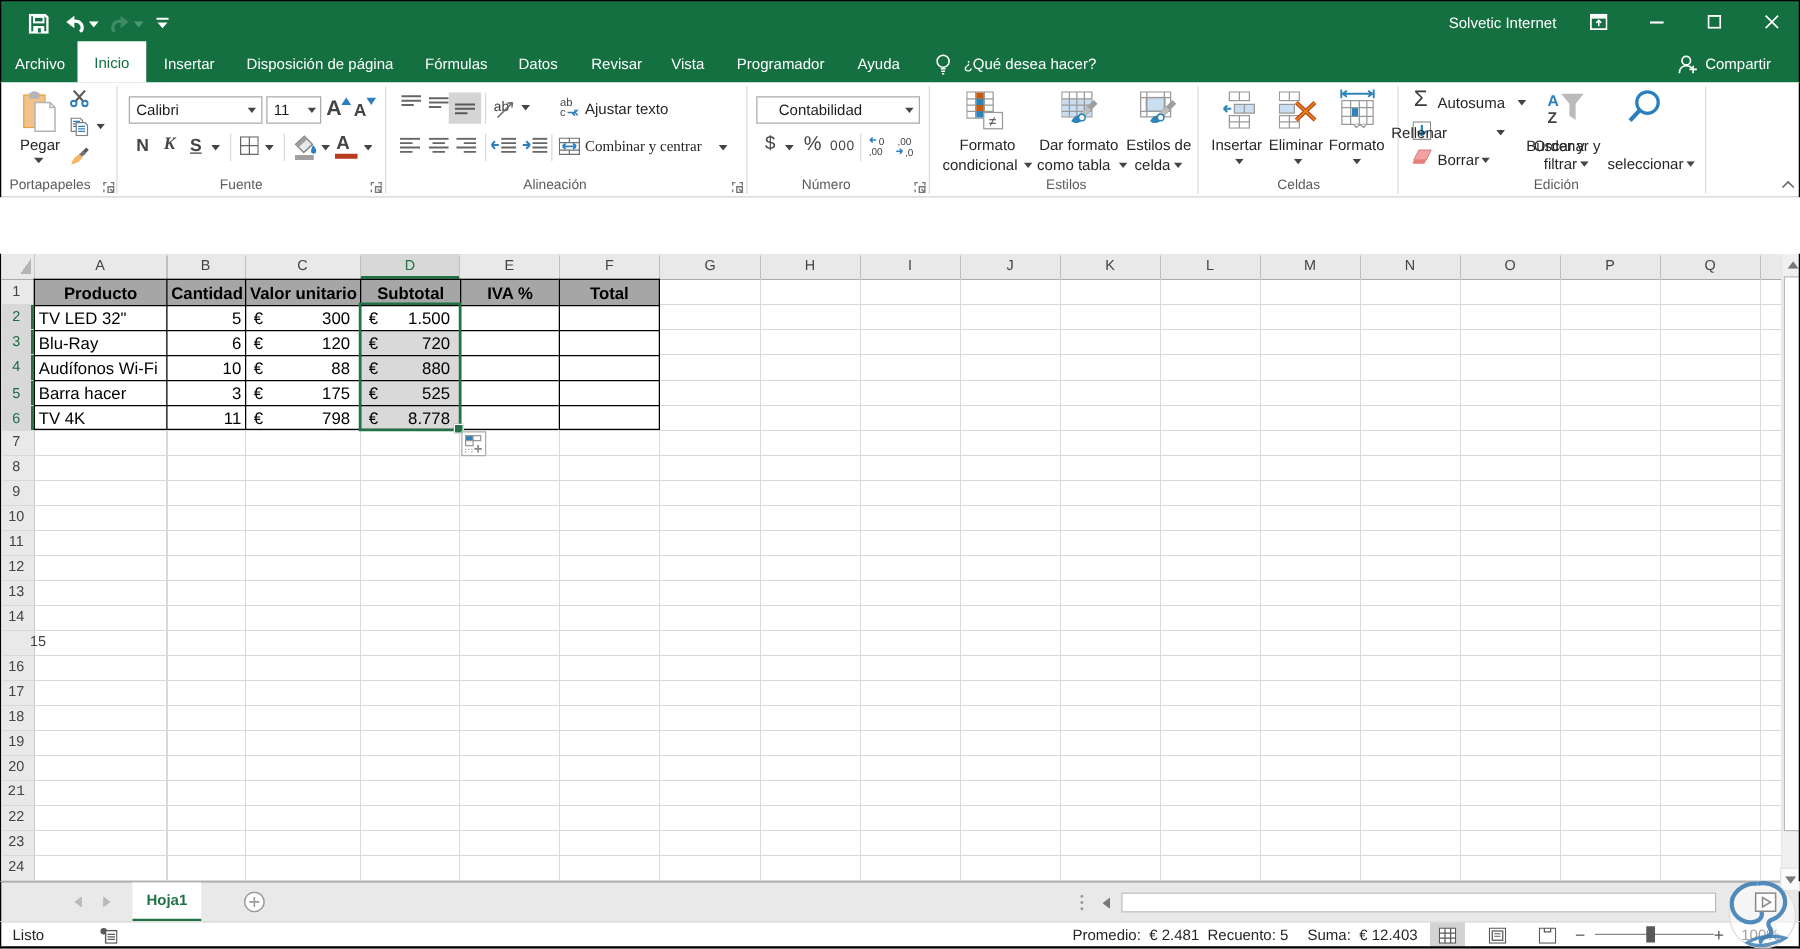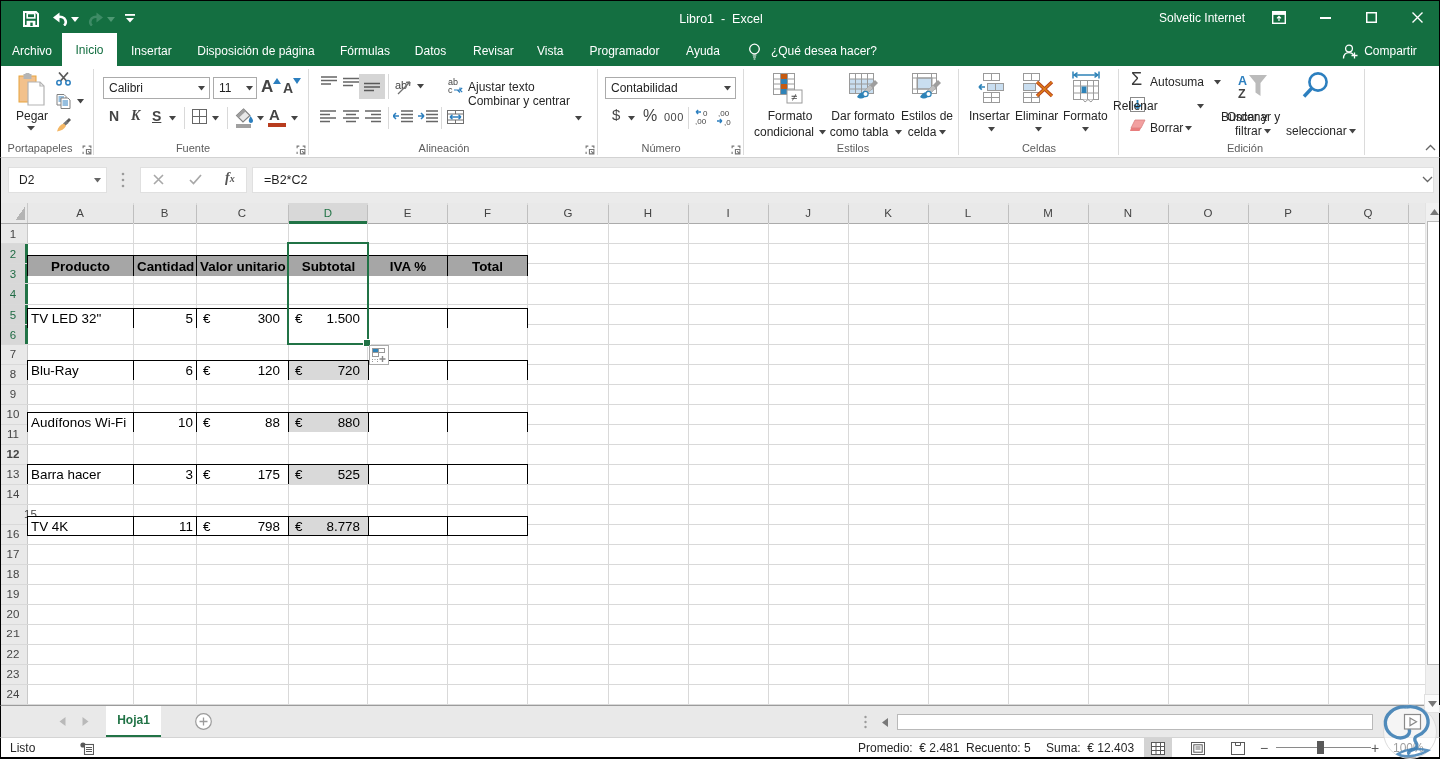"Libro1 - Excel" div.abs { html: <div>Libro1&nbsp;&nbsp;-&nbsp;&nbsp;Excel</div> -> none }
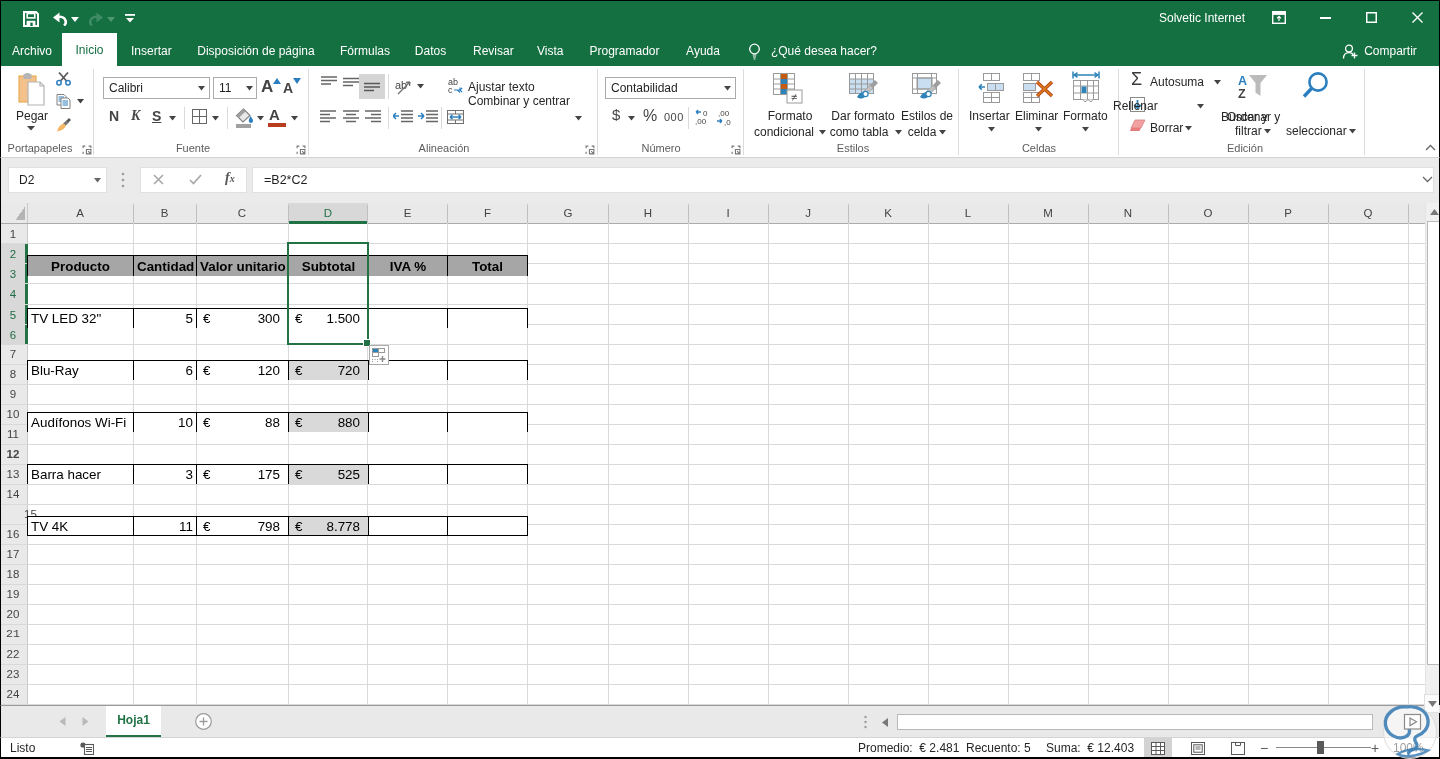"Contabilidad" div.abs { padding-left: 5px -> 17px }
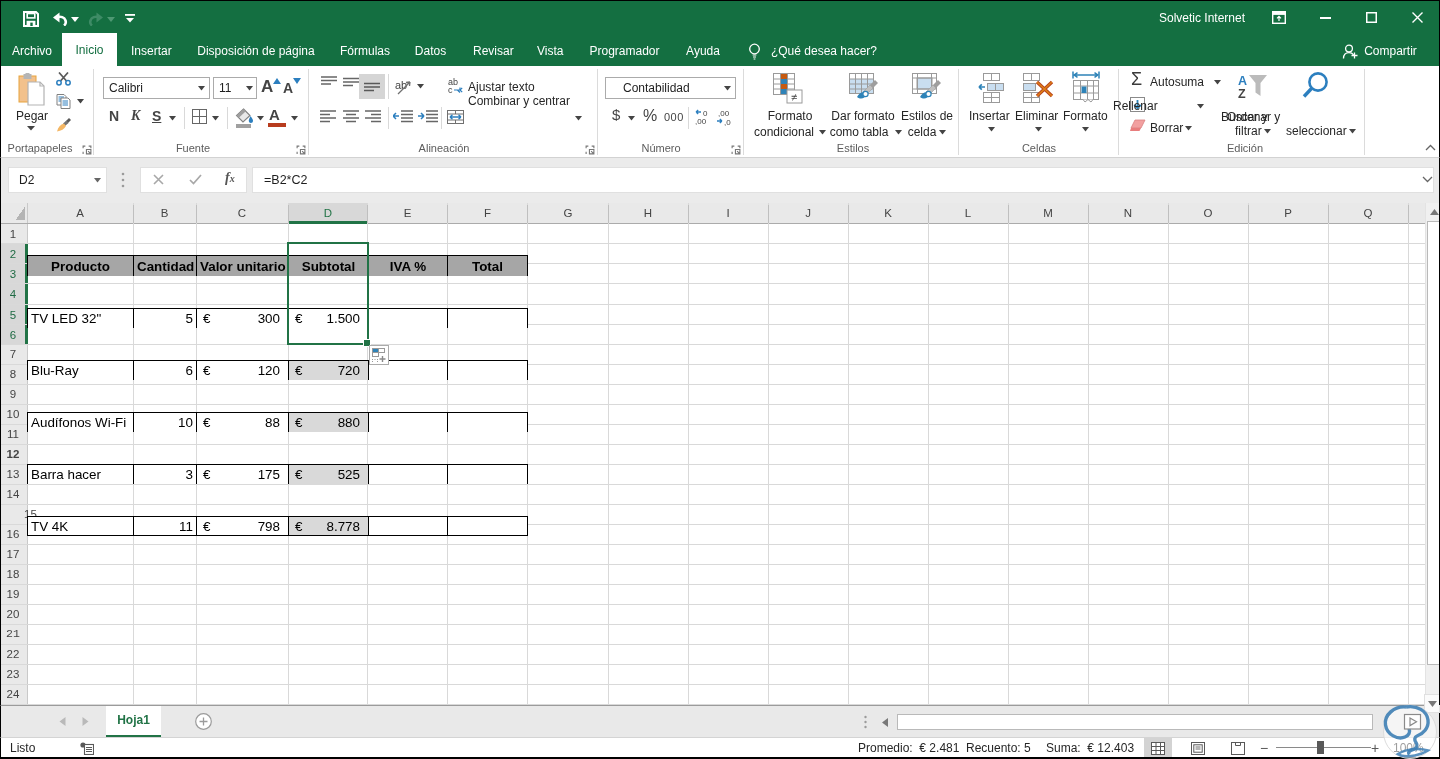"Combinar y centrar" div.abs { font-family: none -> Liberation Serif, serif; top: 28px -> 44px }
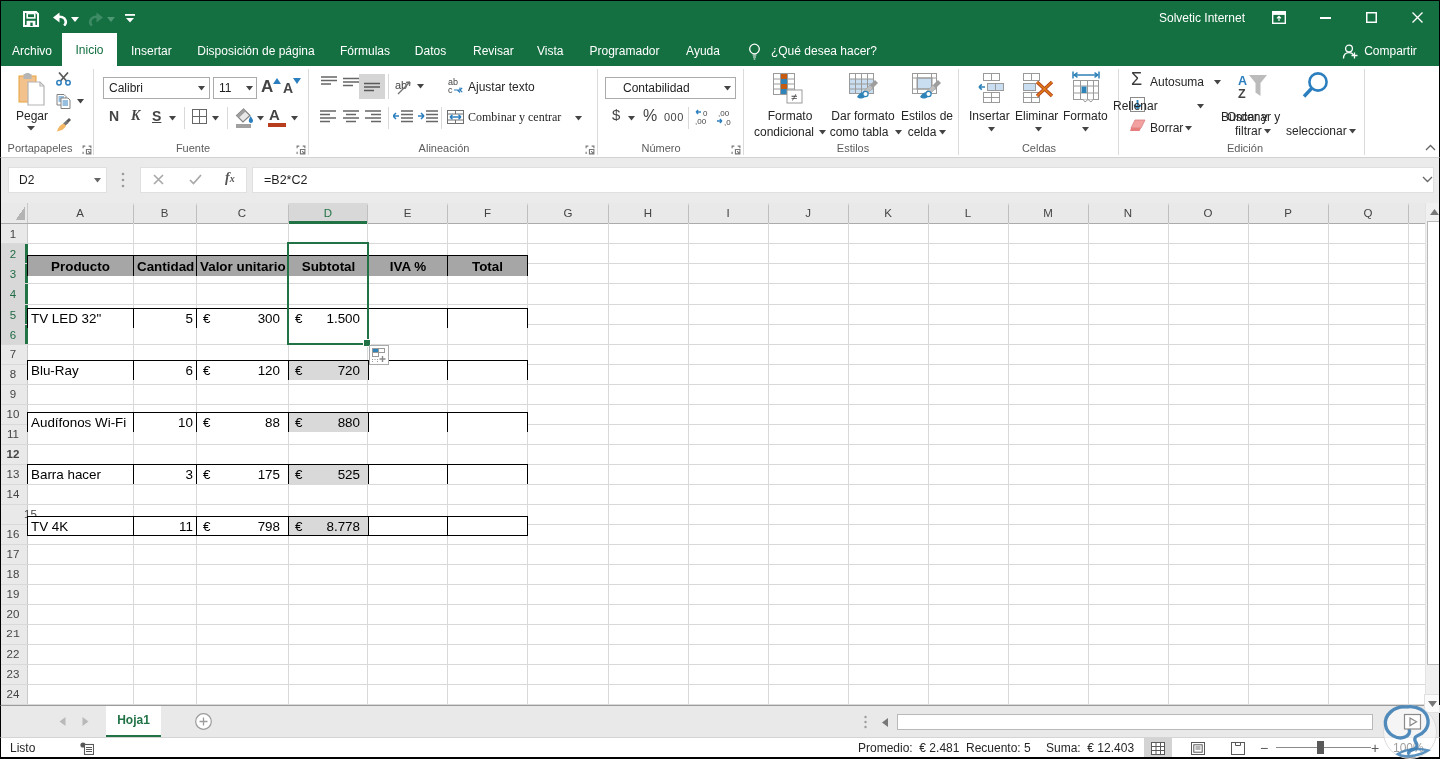"D2" div { html: <div> <div>D2</div> <svg> <path></path> </svg> <svg> <circle></circle> <circle></circle> <circle></circle> </svg> <div></div> <svg> <path></path> </svg> <svg> <path></path> </svg> <div>f<span>x</span></div> <div>=B2*C2</div> <svg> <path></path> </svg> </div> -> none }
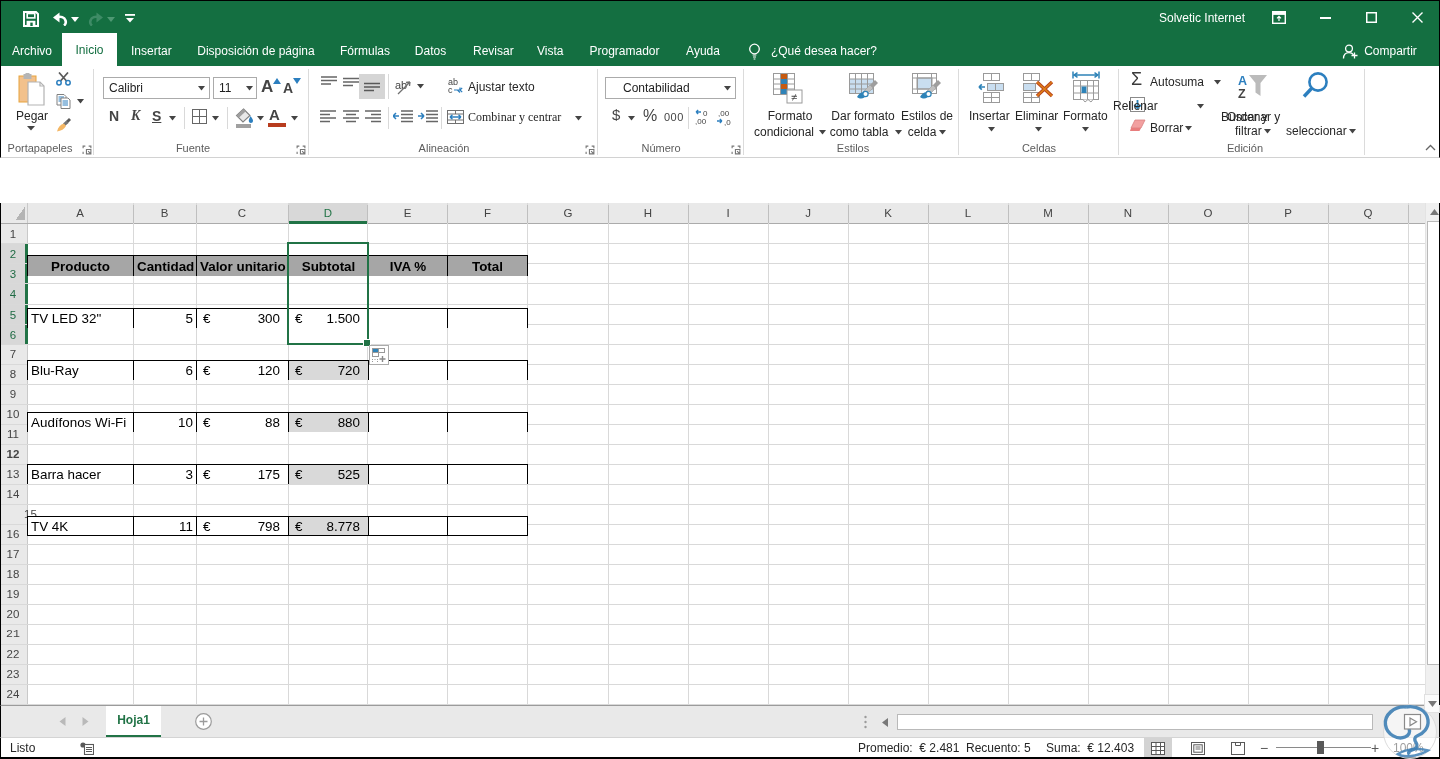"Producto" .trow { margin-top: 32px -> none }
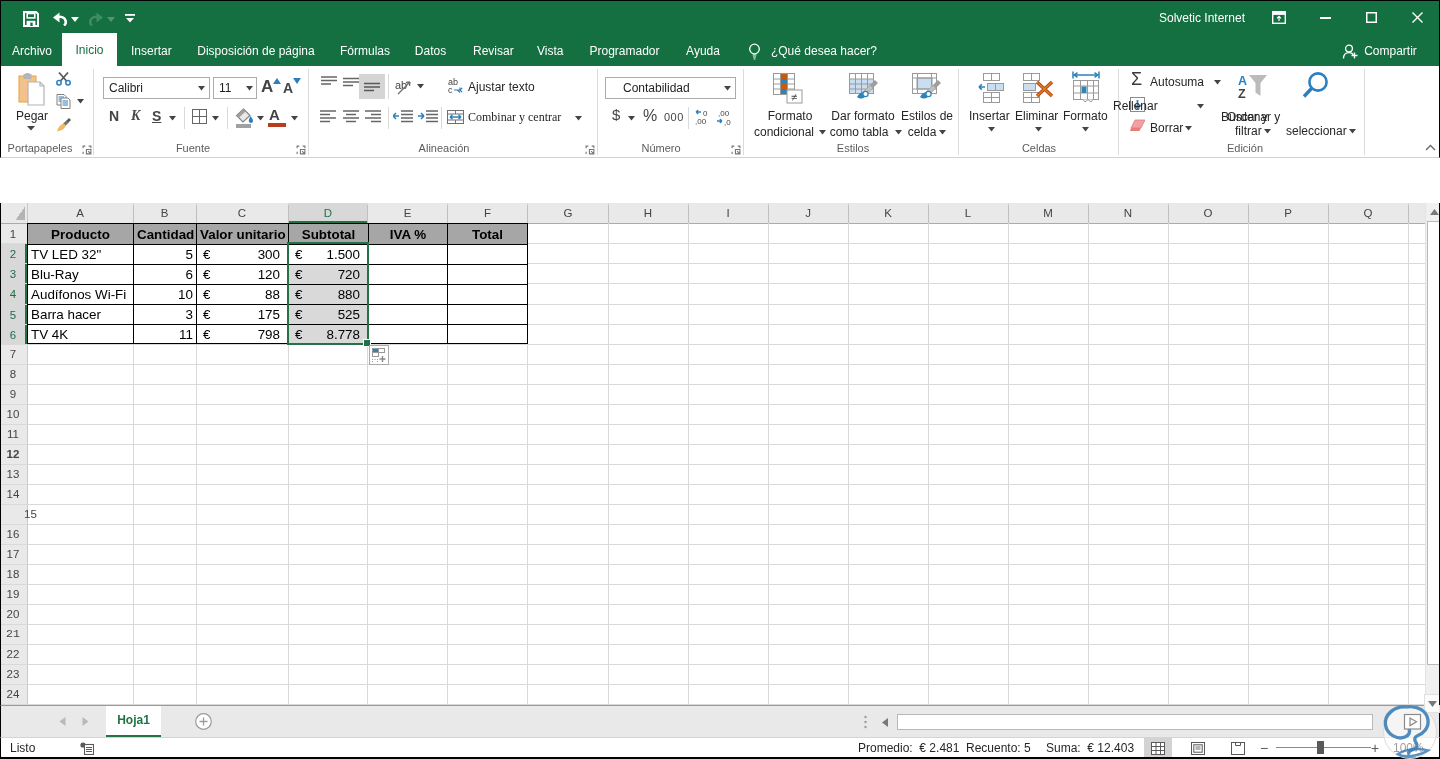"12" div.abs { font-weight: bold -> none }
